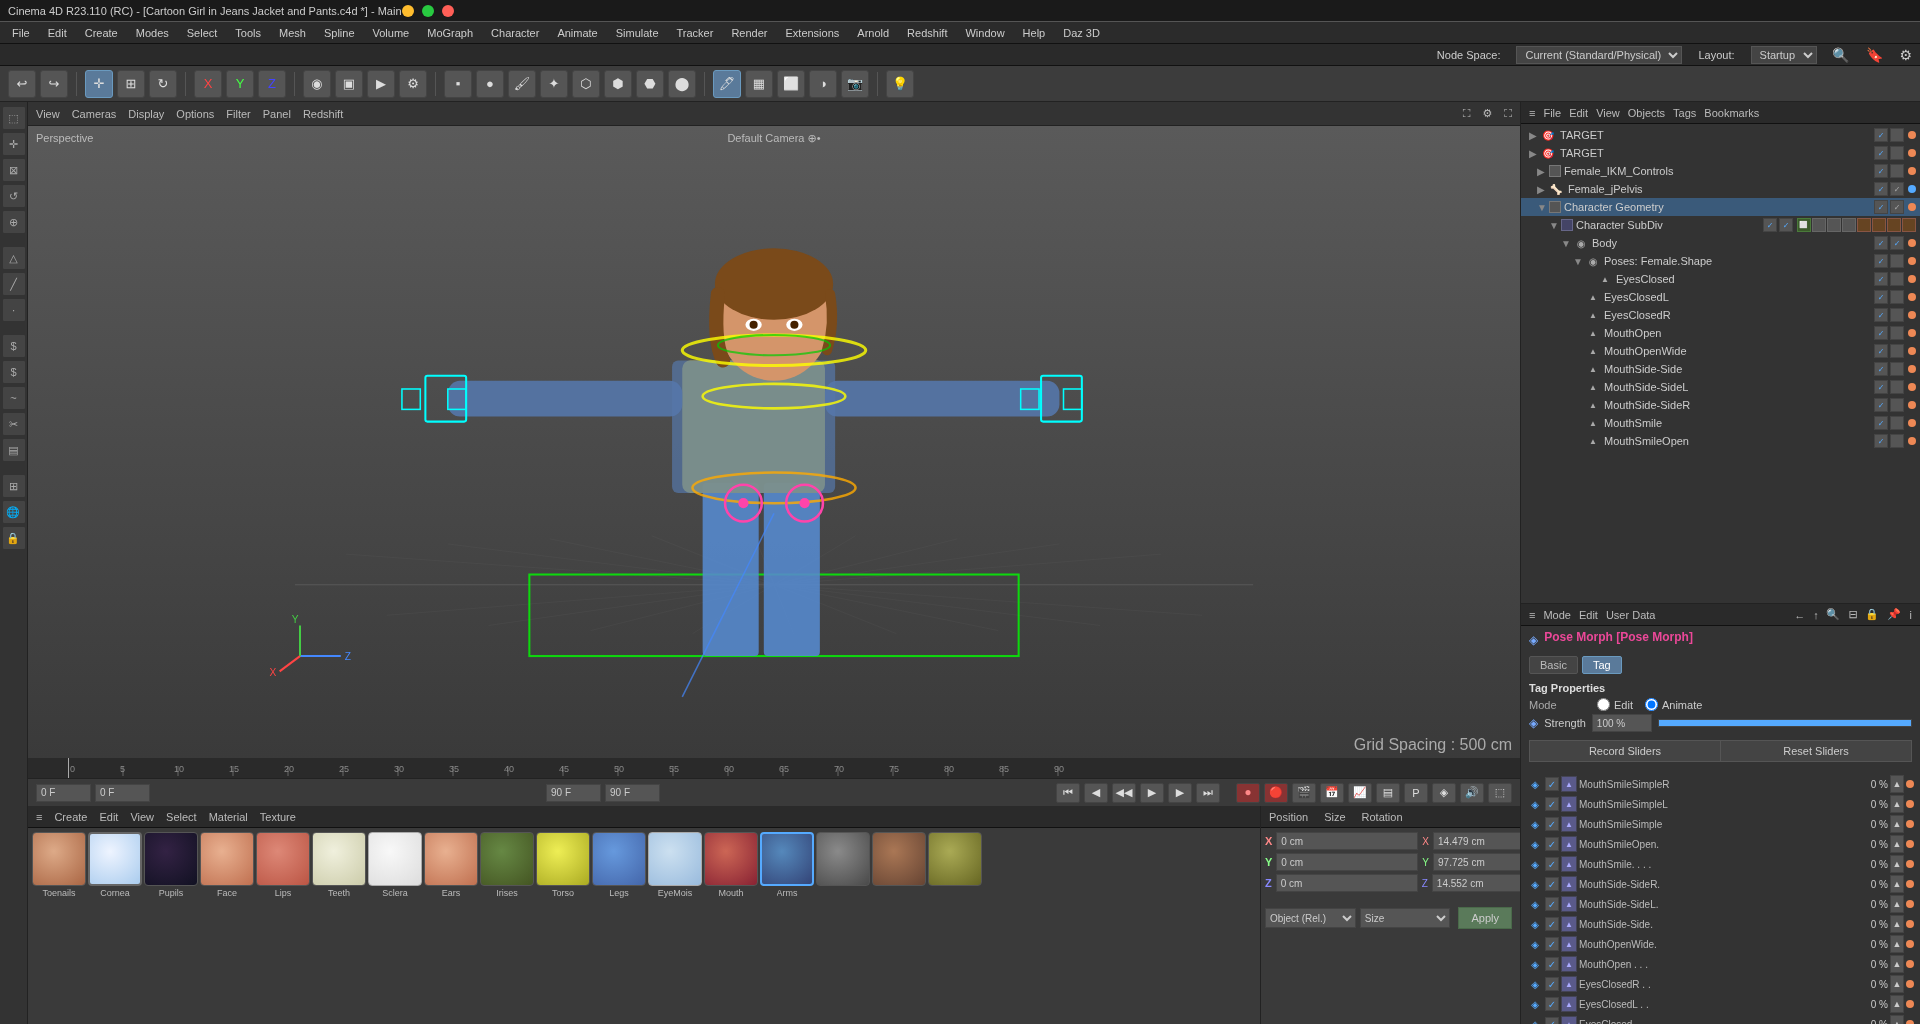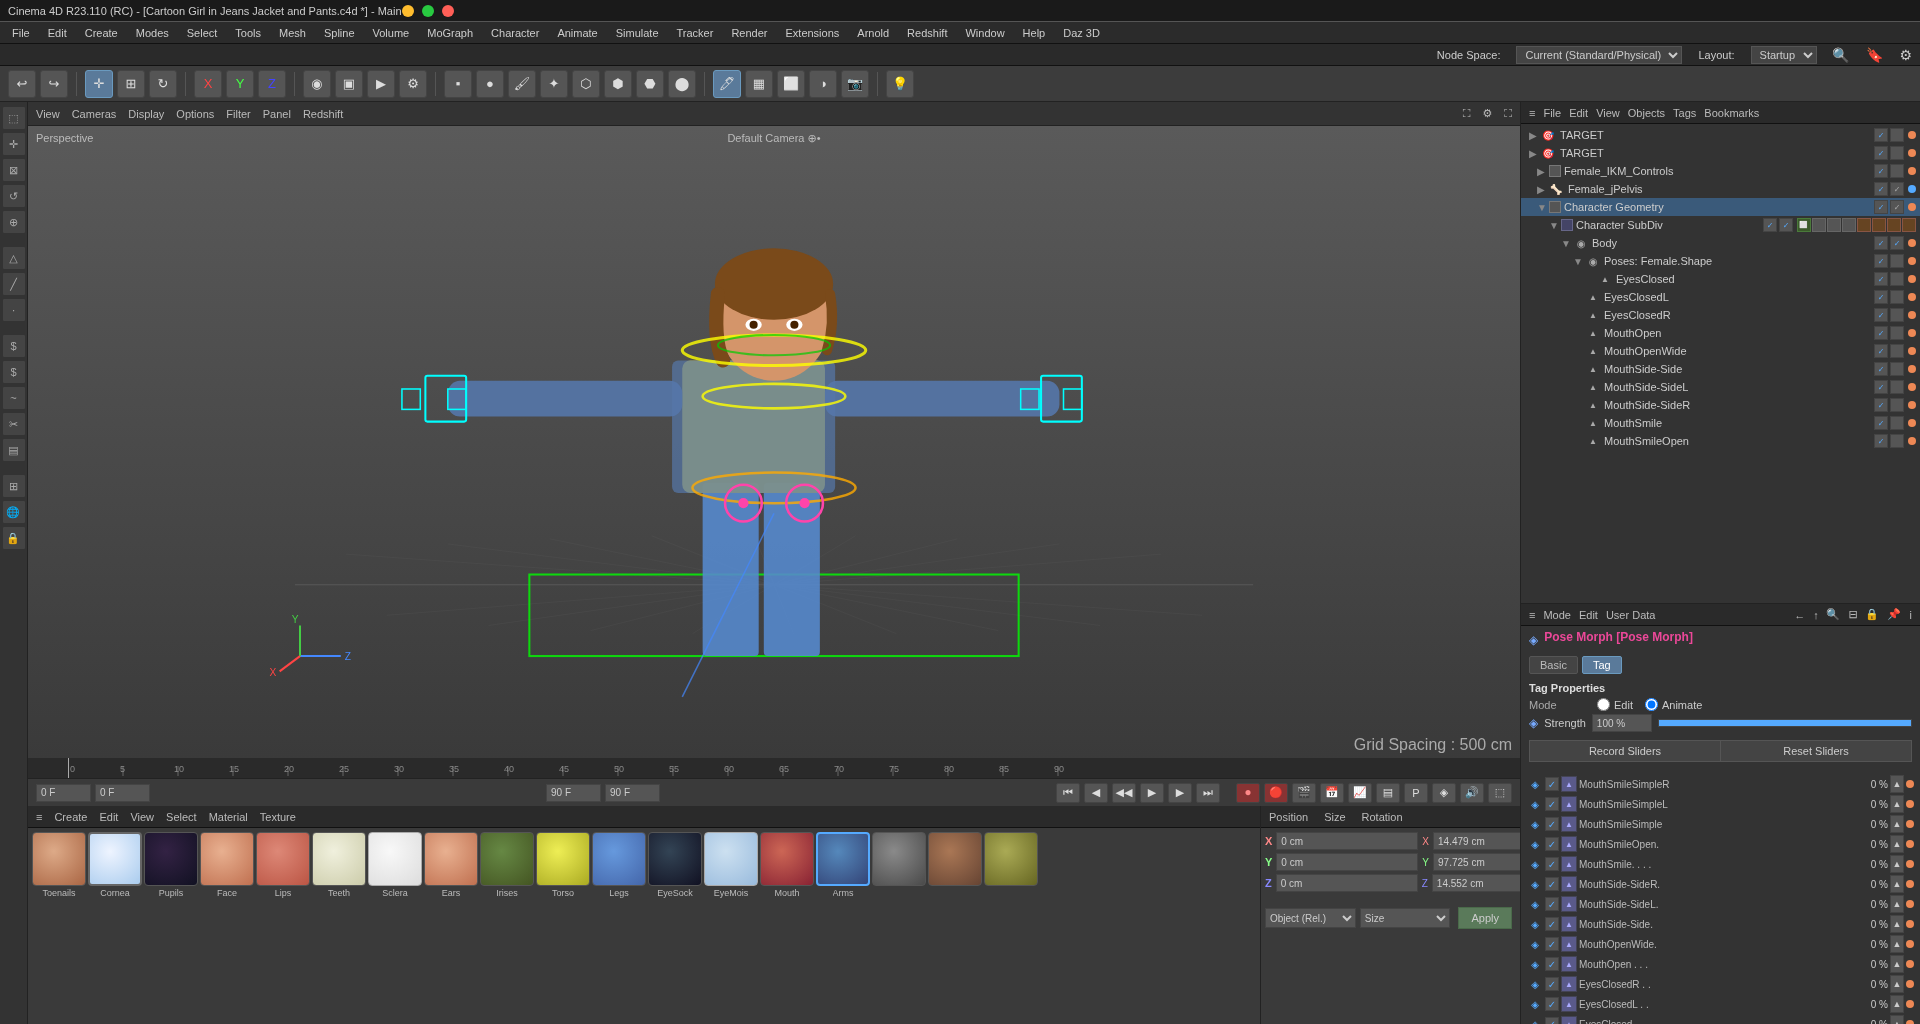"EyeSock" div.mat-item { html: <div> <div></div> <div>EyeSock</div> </div> -> none }
